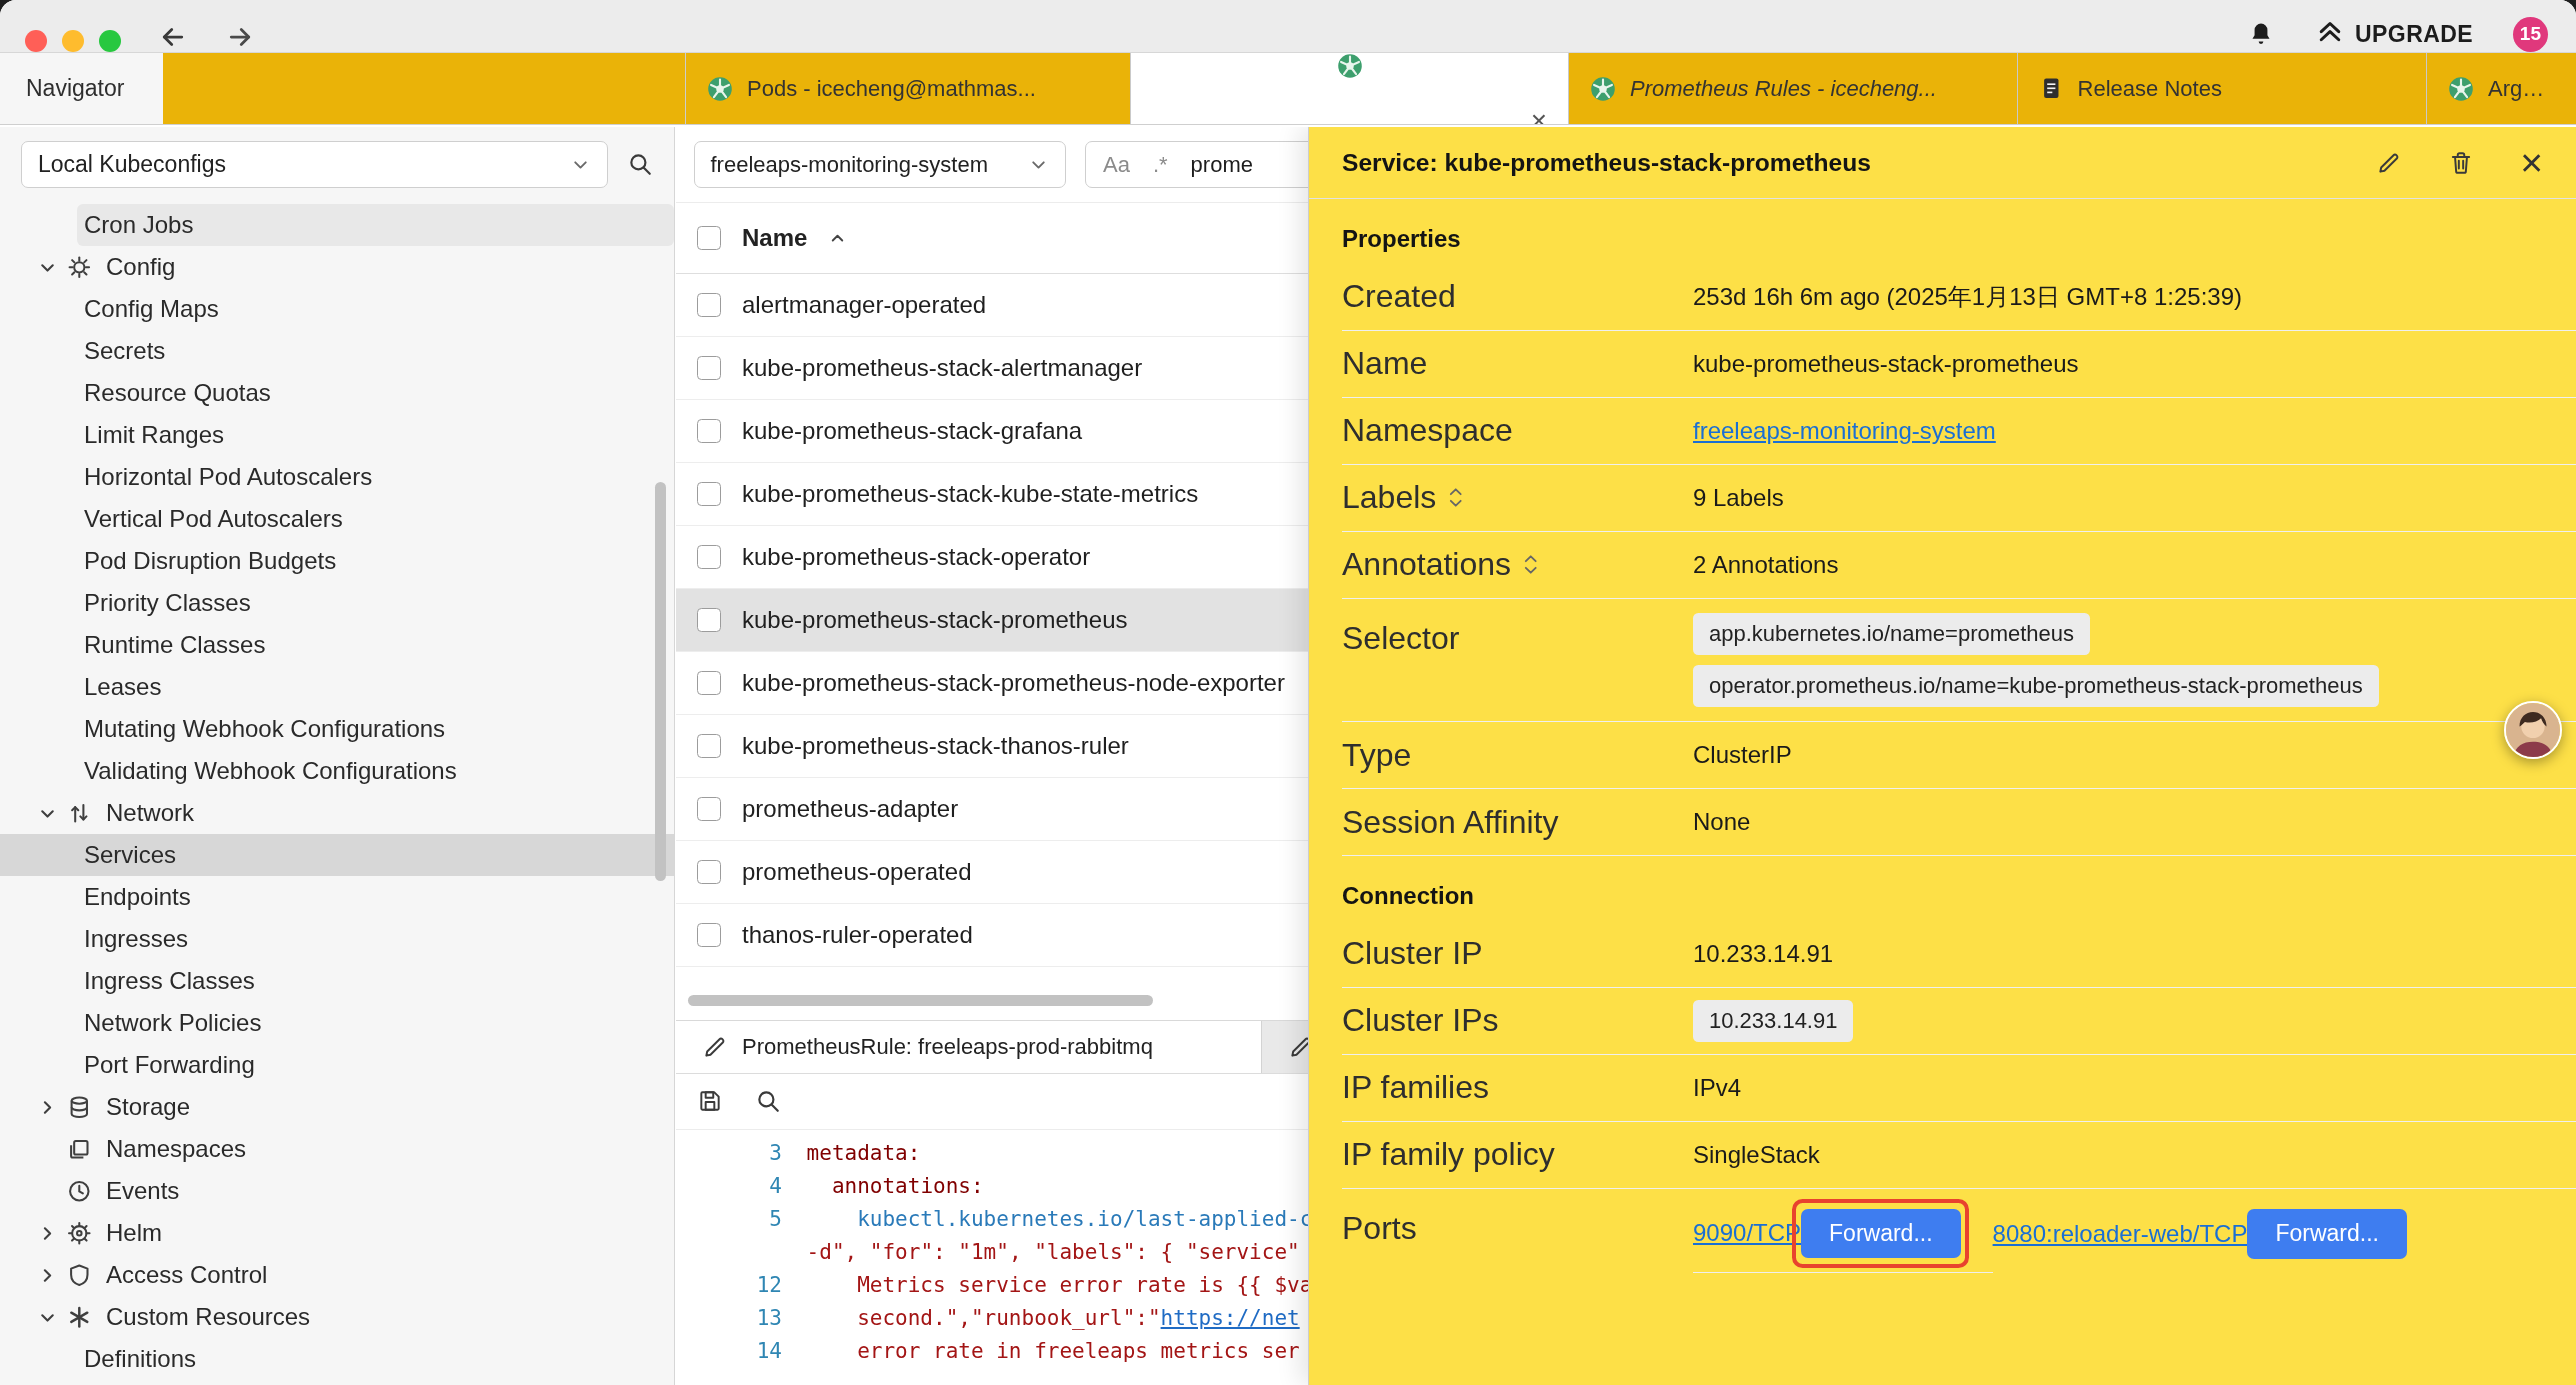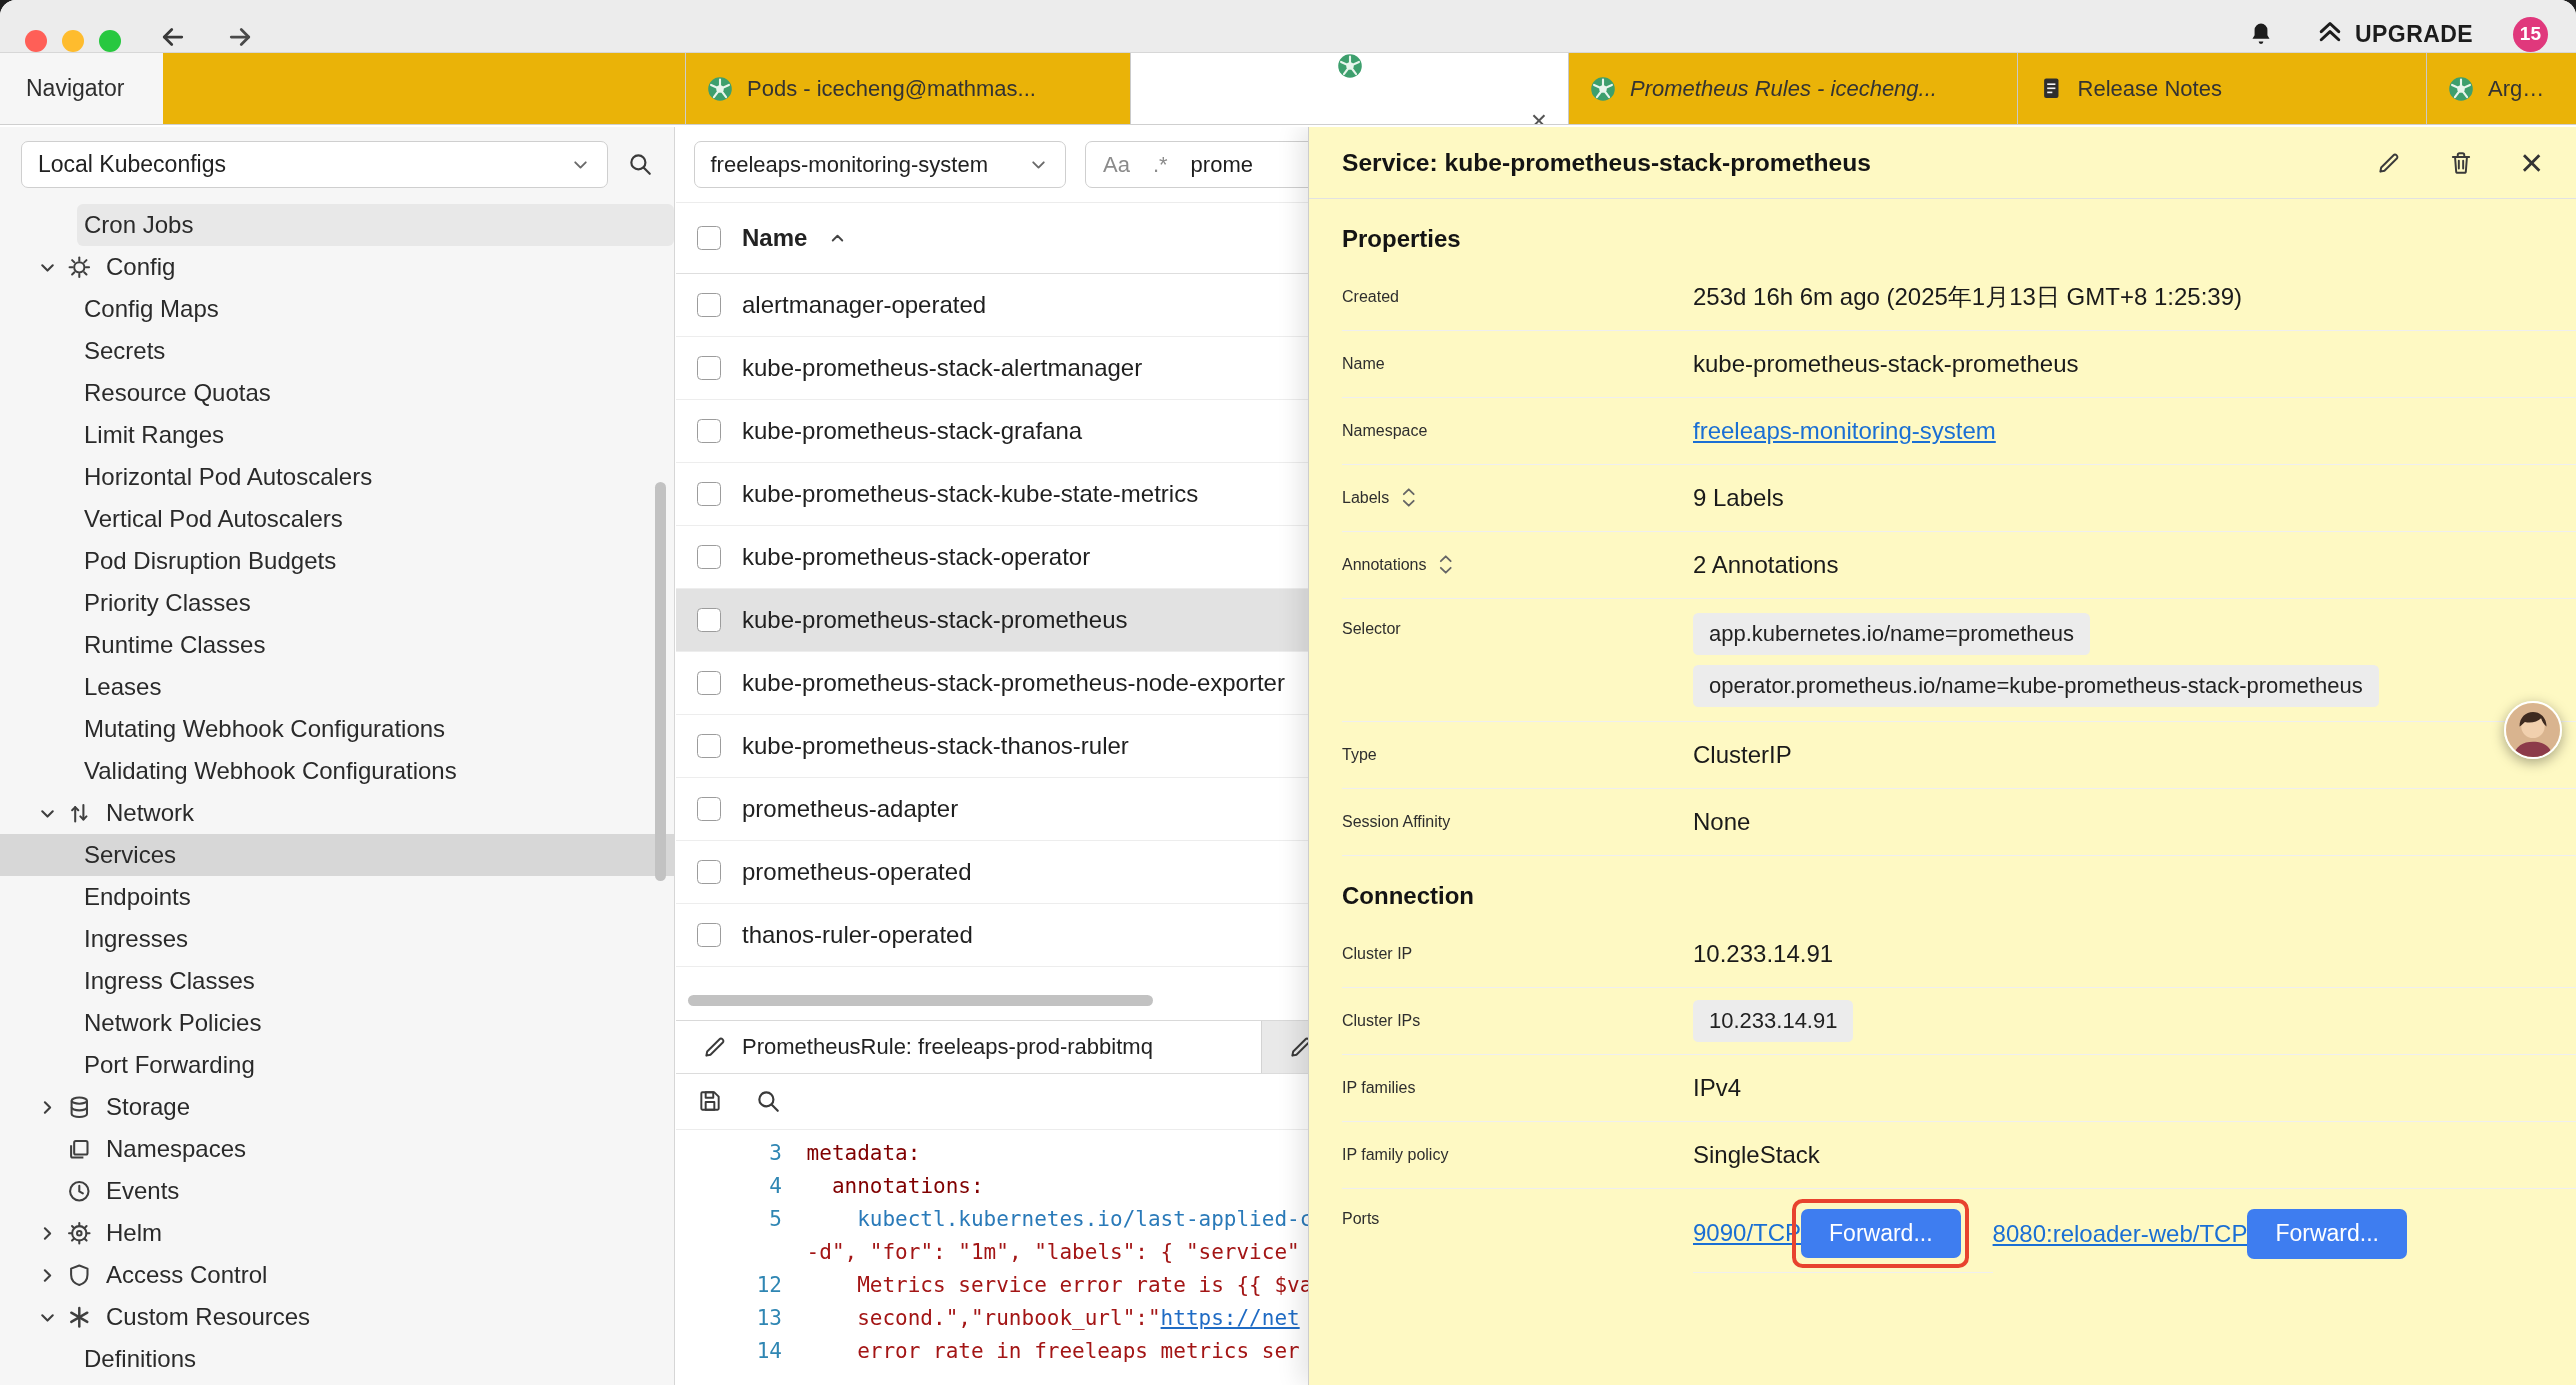"Service:" .drawer { background: #fef9c3 -> #fde047 }
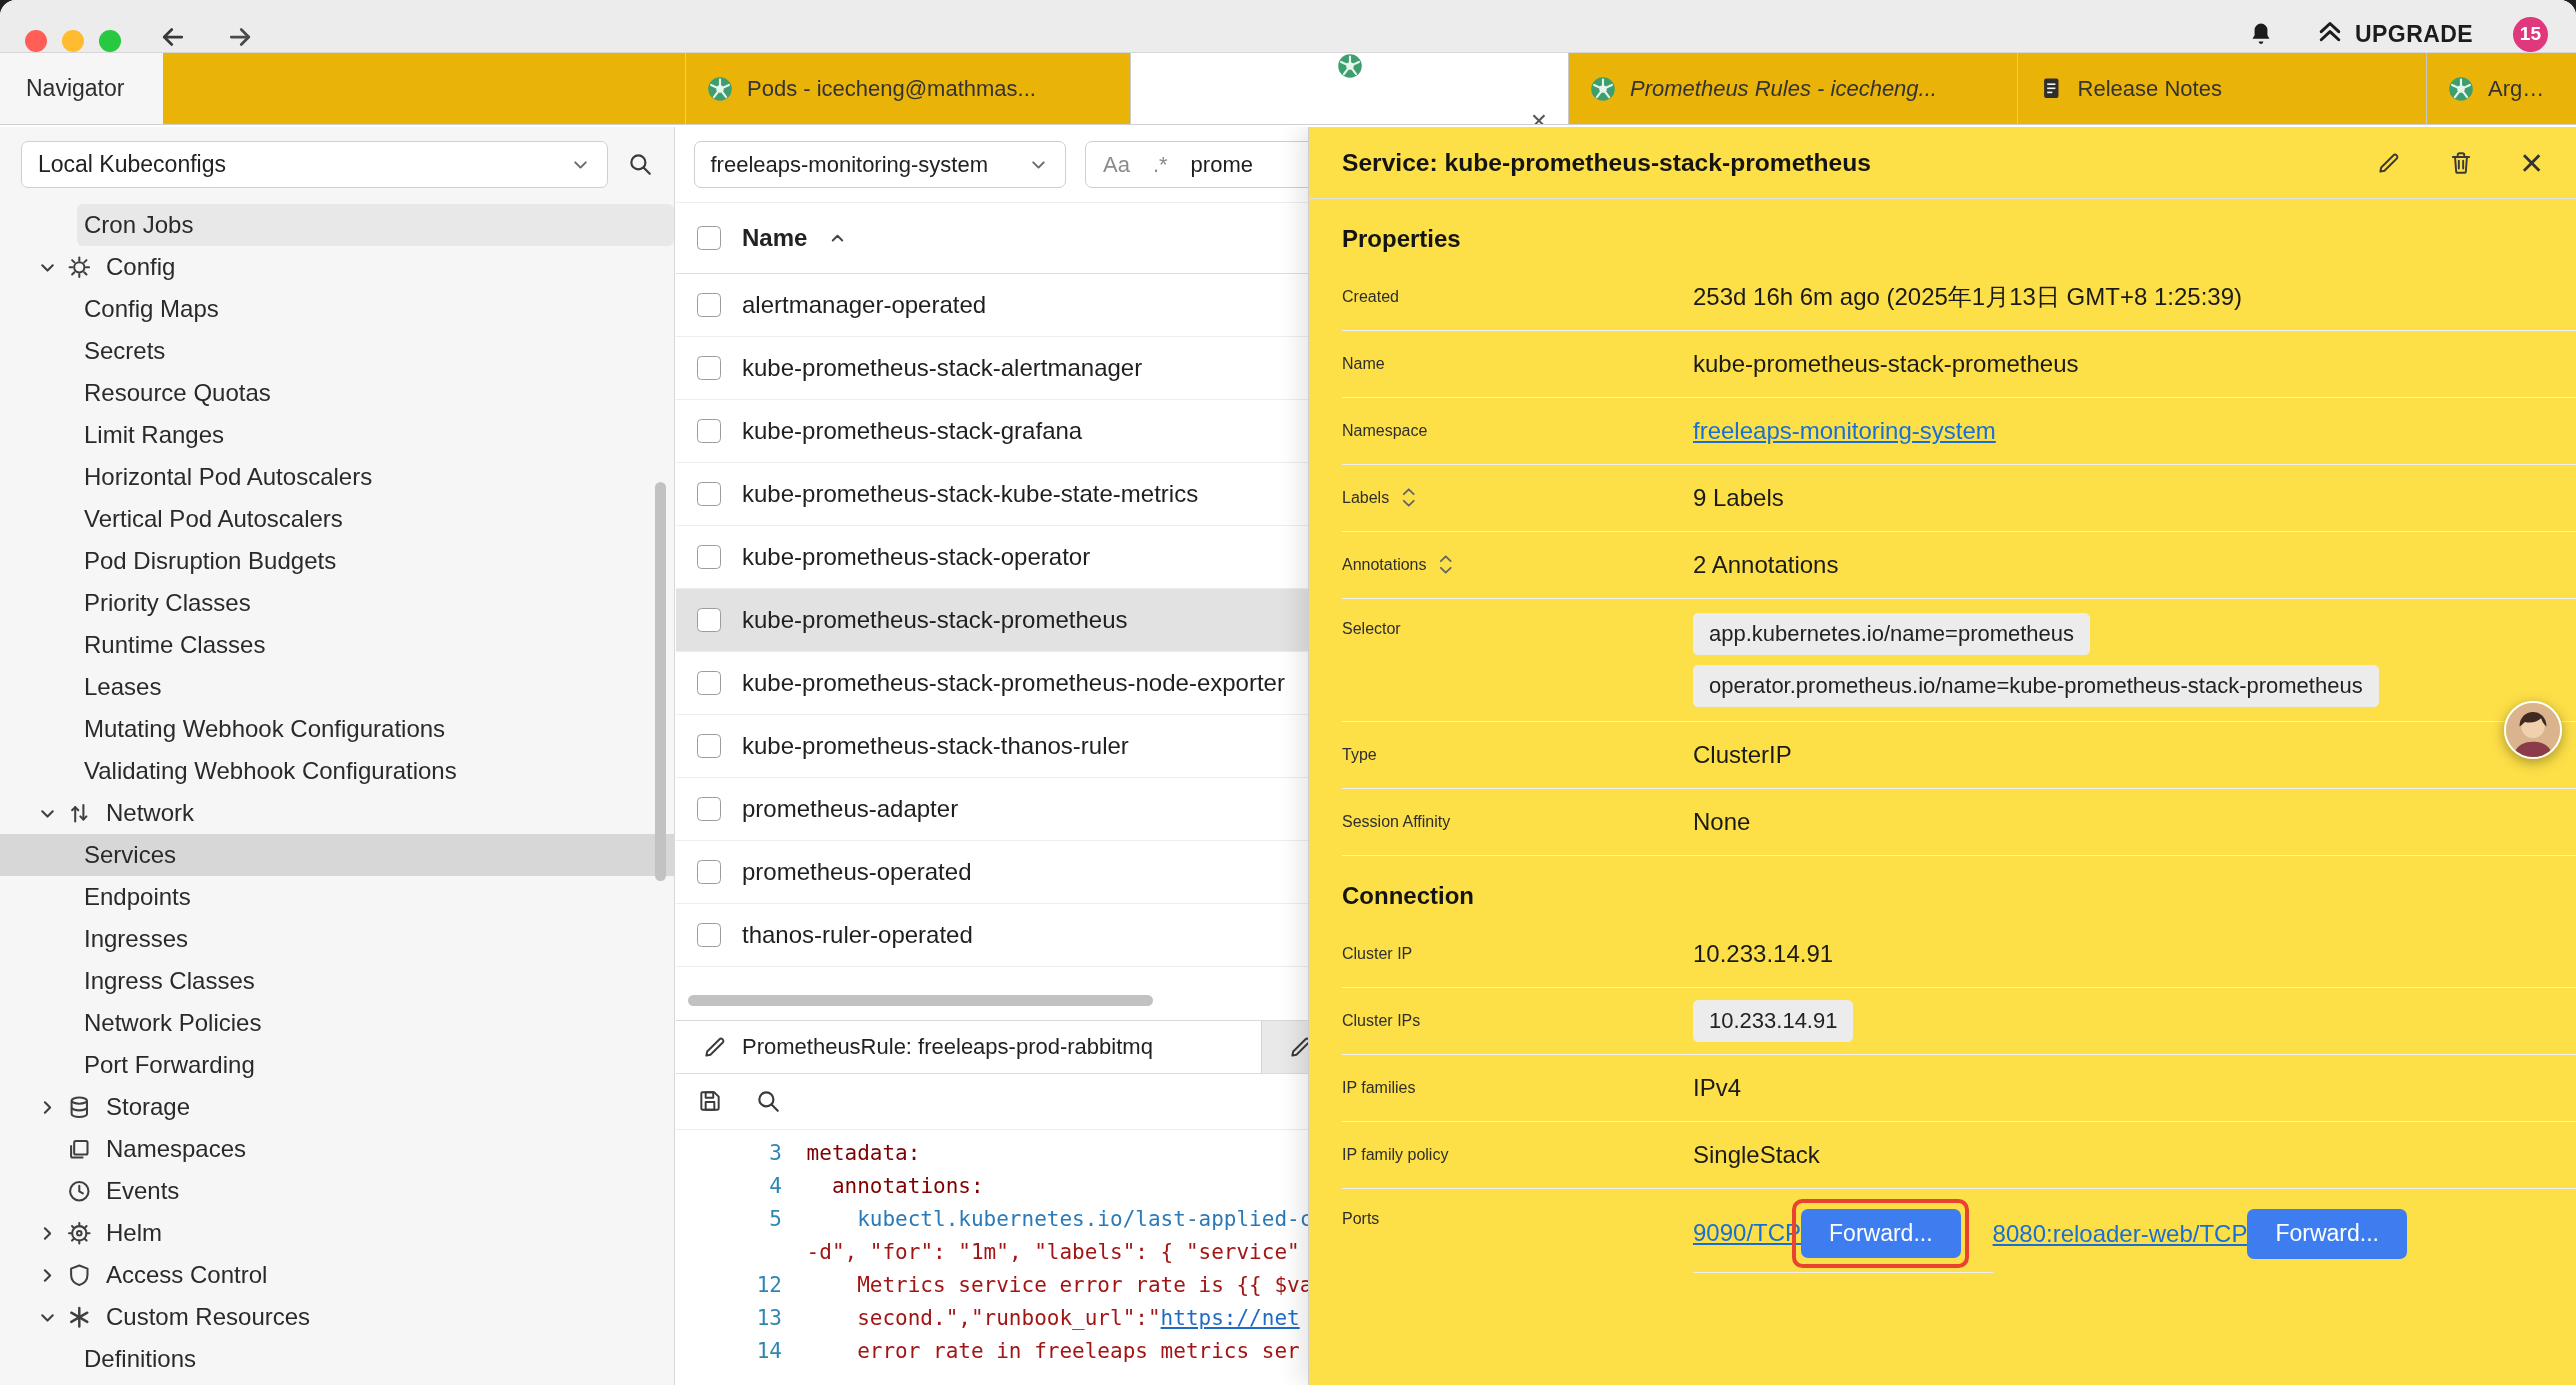"Created" .dlabel { font-size: 16px -> 32px }
